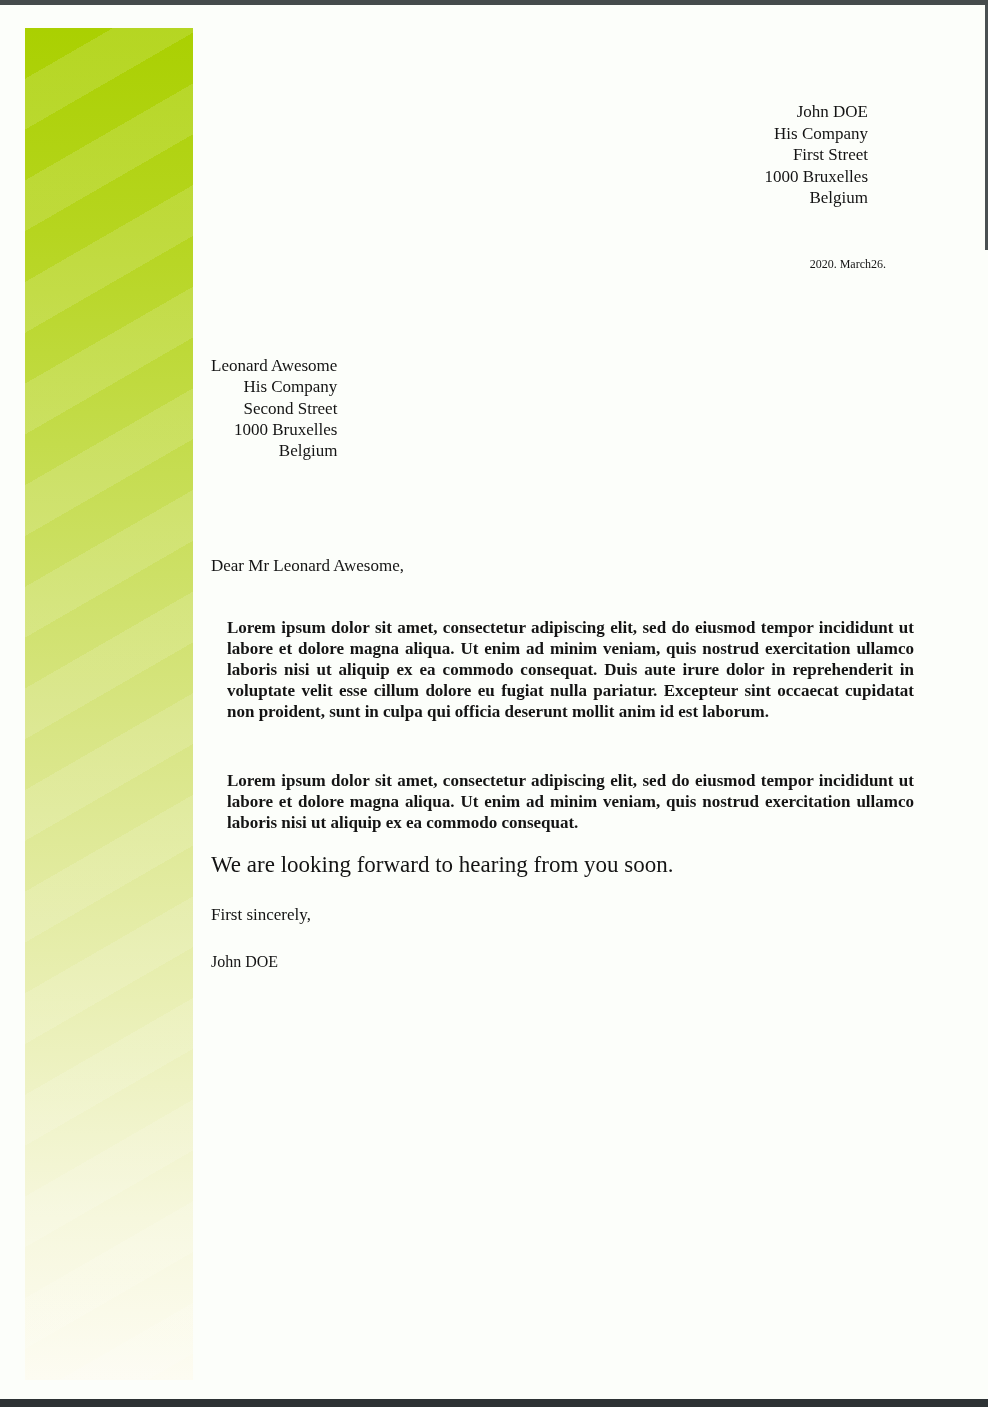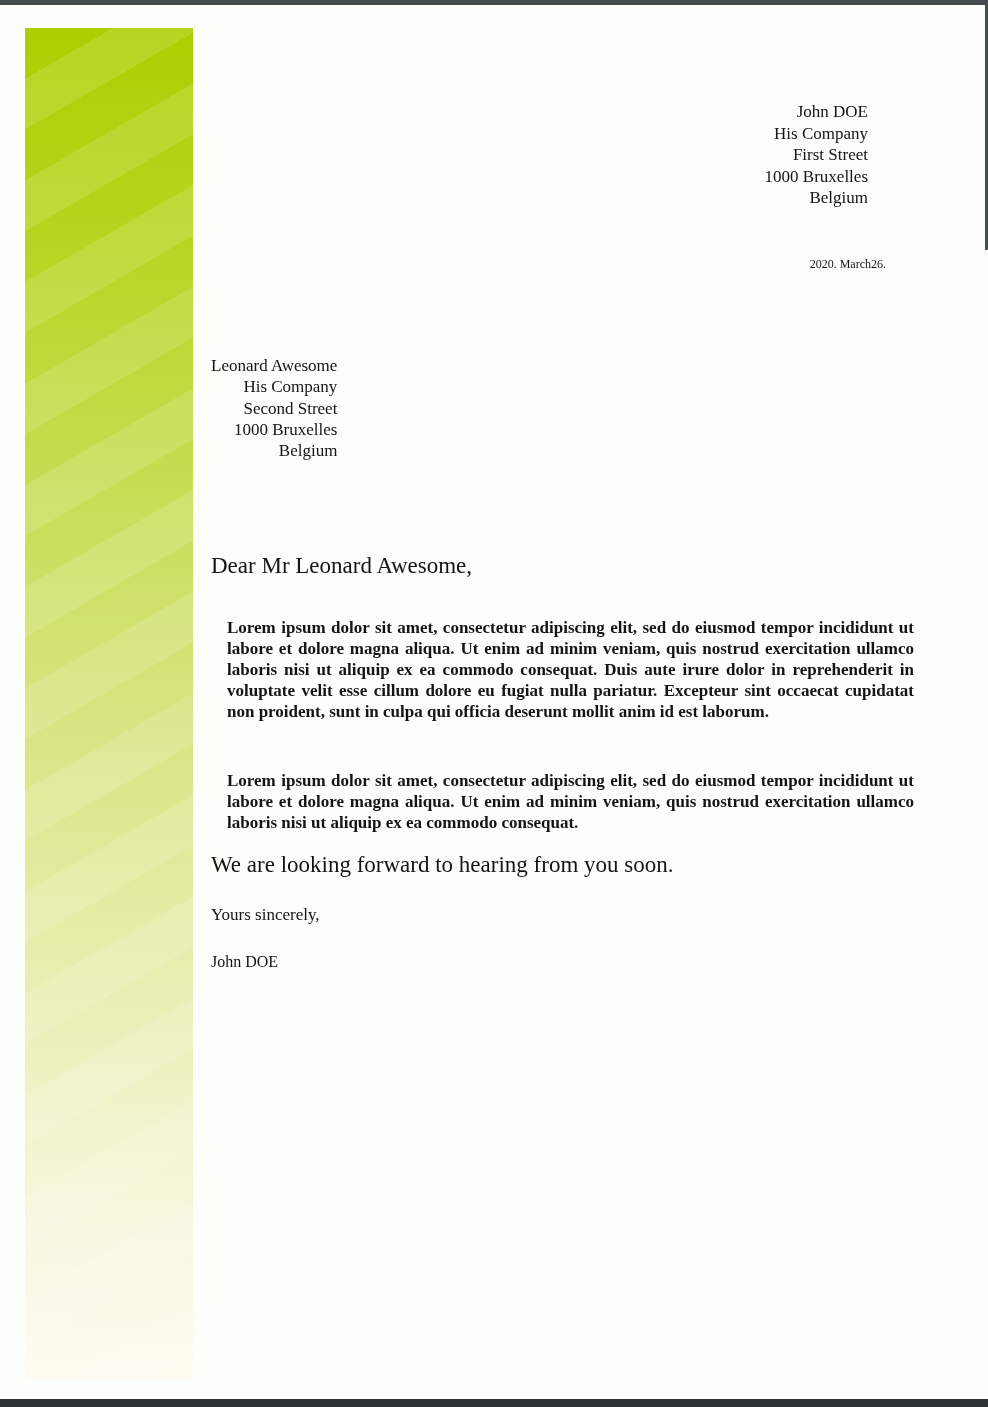"Dear Mr Leonard Awesome," .salutation { font-size: 23px -> 17px }
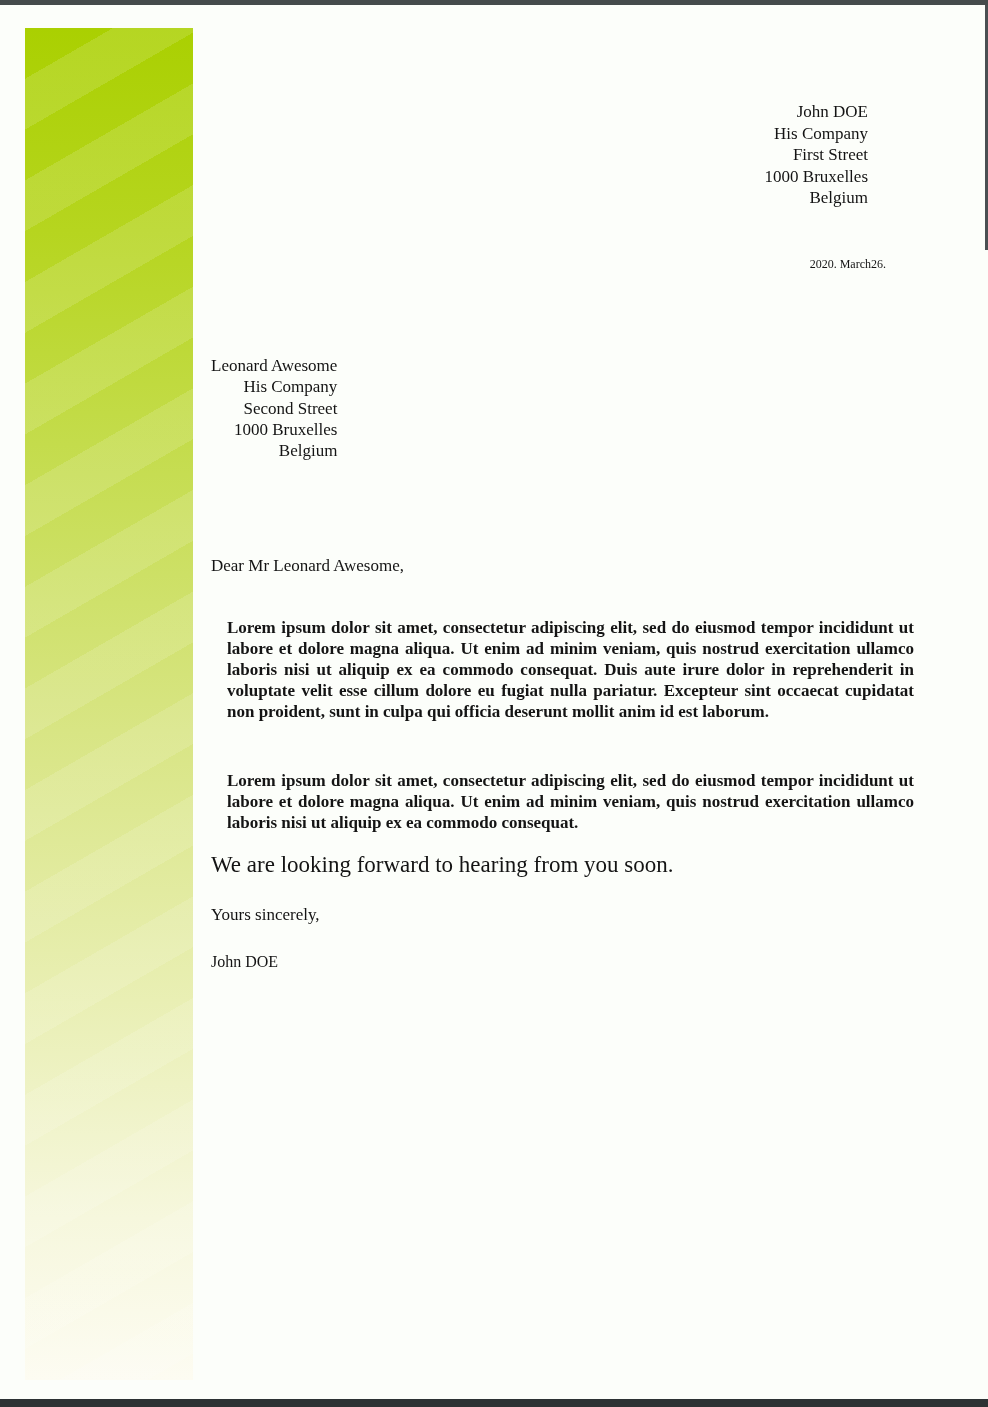"Yours sincerely," div.valediction { text: Yours -> First }
